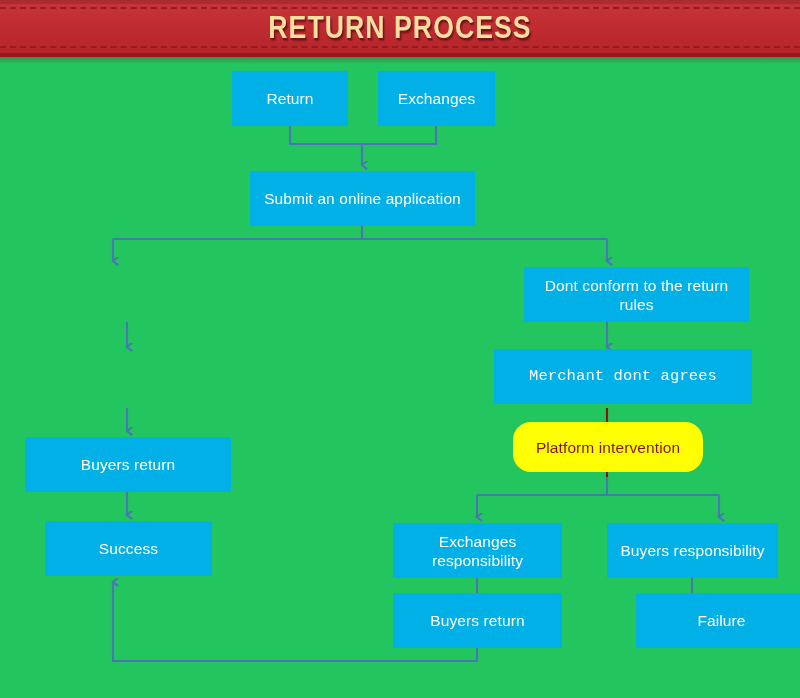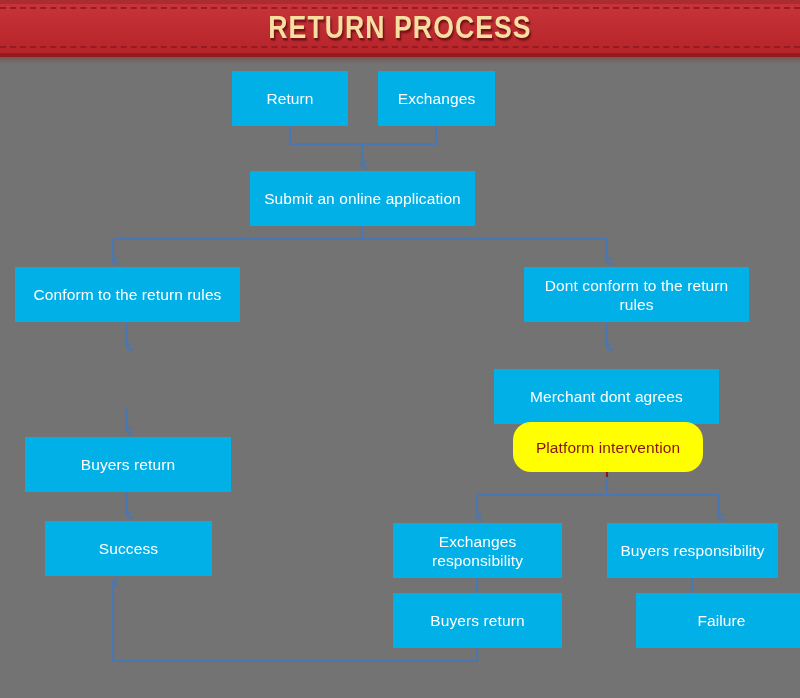"RETURN PROCESS" #page { background: #737373 -> #22c55e }
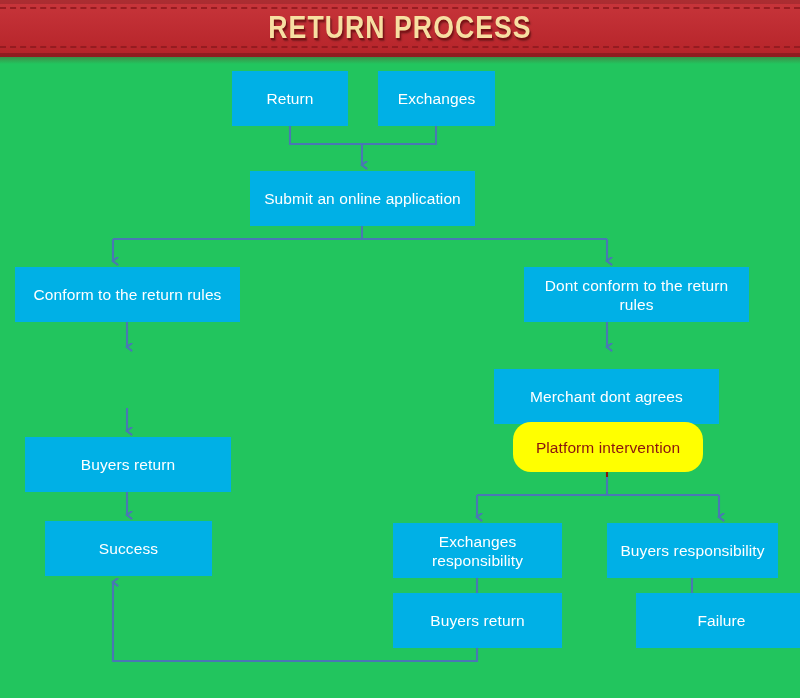"Conform to the return rules" div.node { html: <div> <span>Conform to the return rules</span> </div> -> none }
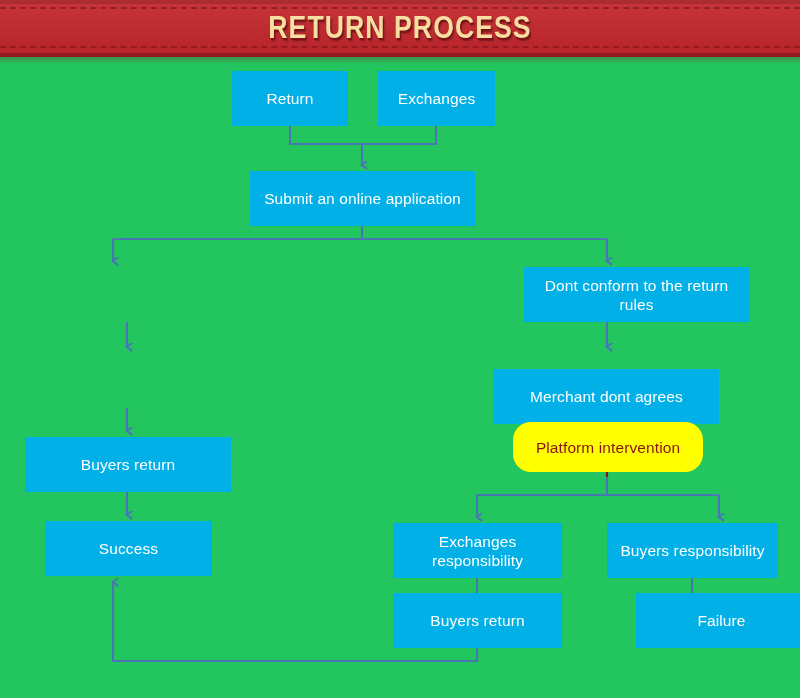"Merchant dont agrees" div.node { font-family: none -> Liberation Mono, monospace; top: 312px -> 292px; width: 225px -> 258px }
